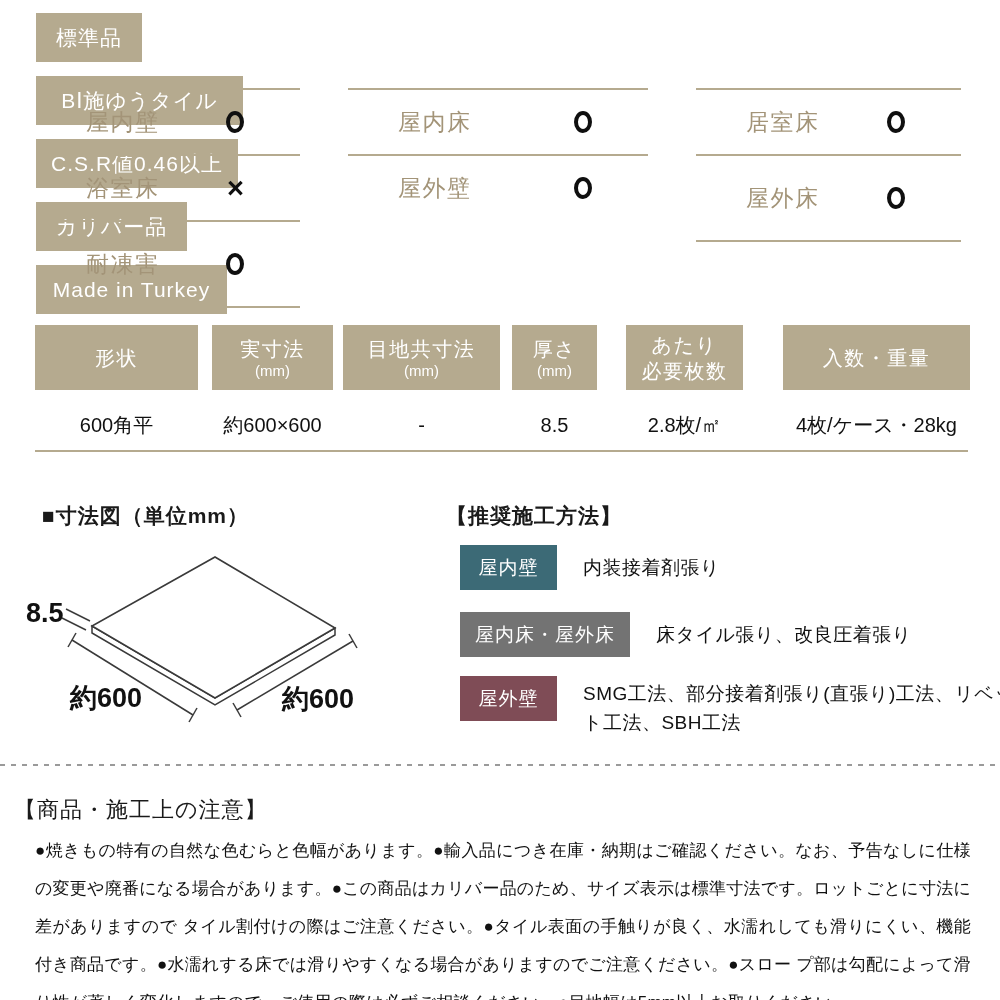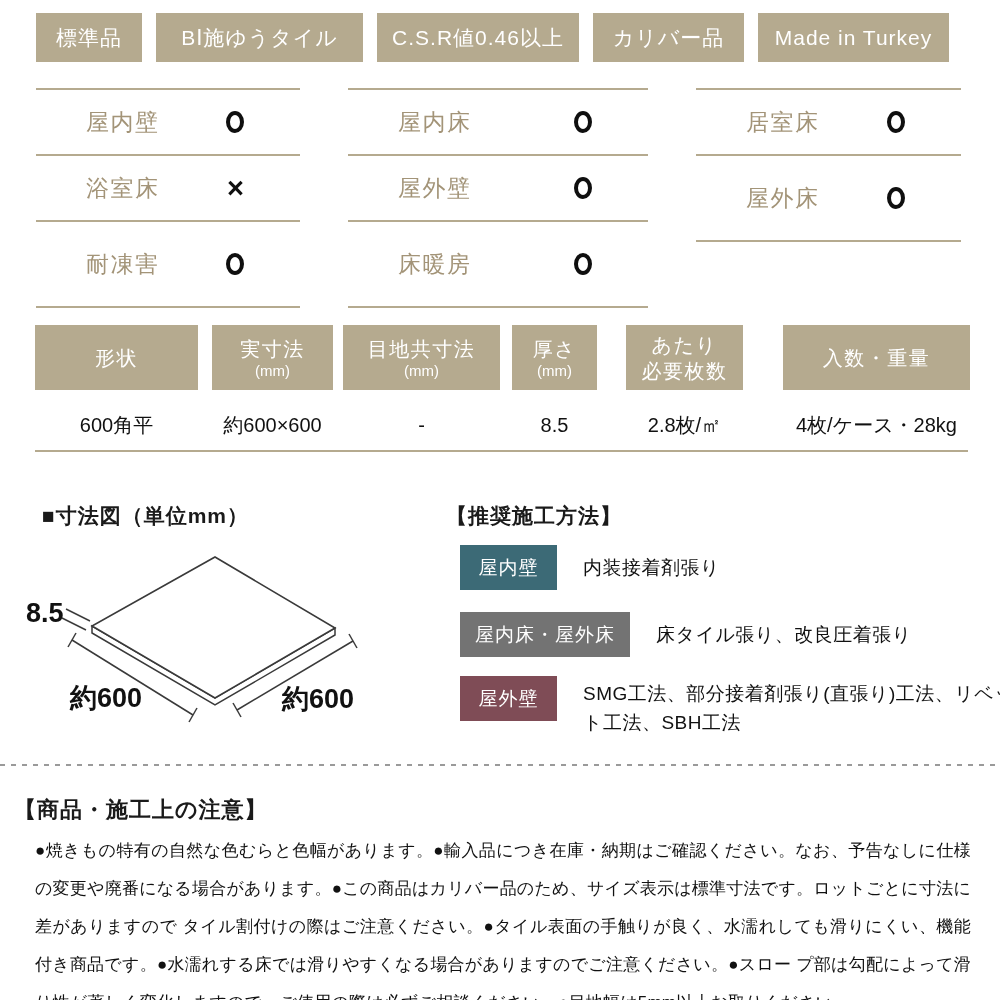"標準品" .badges { flex-direction: none -> column }
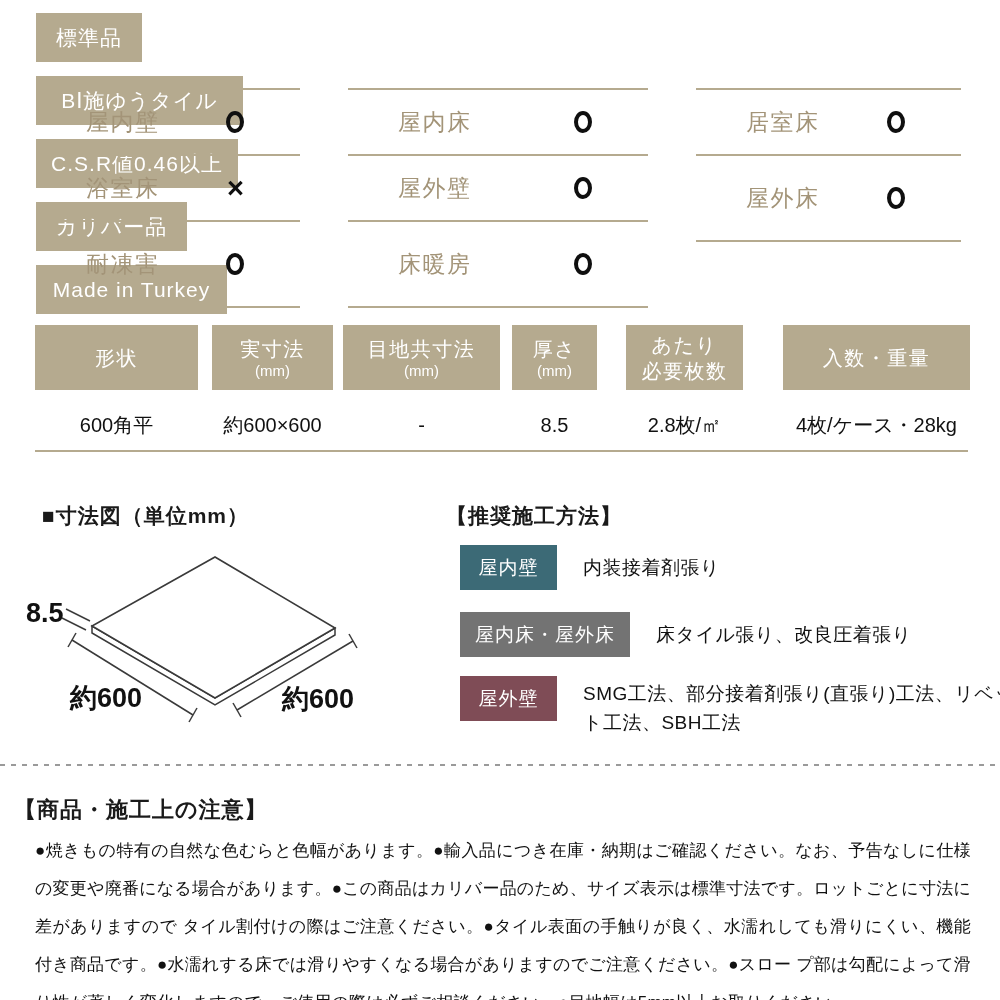"床暖房" div.urow { html: <div> <span>床暖房</span> <span></span> </div> -> none }
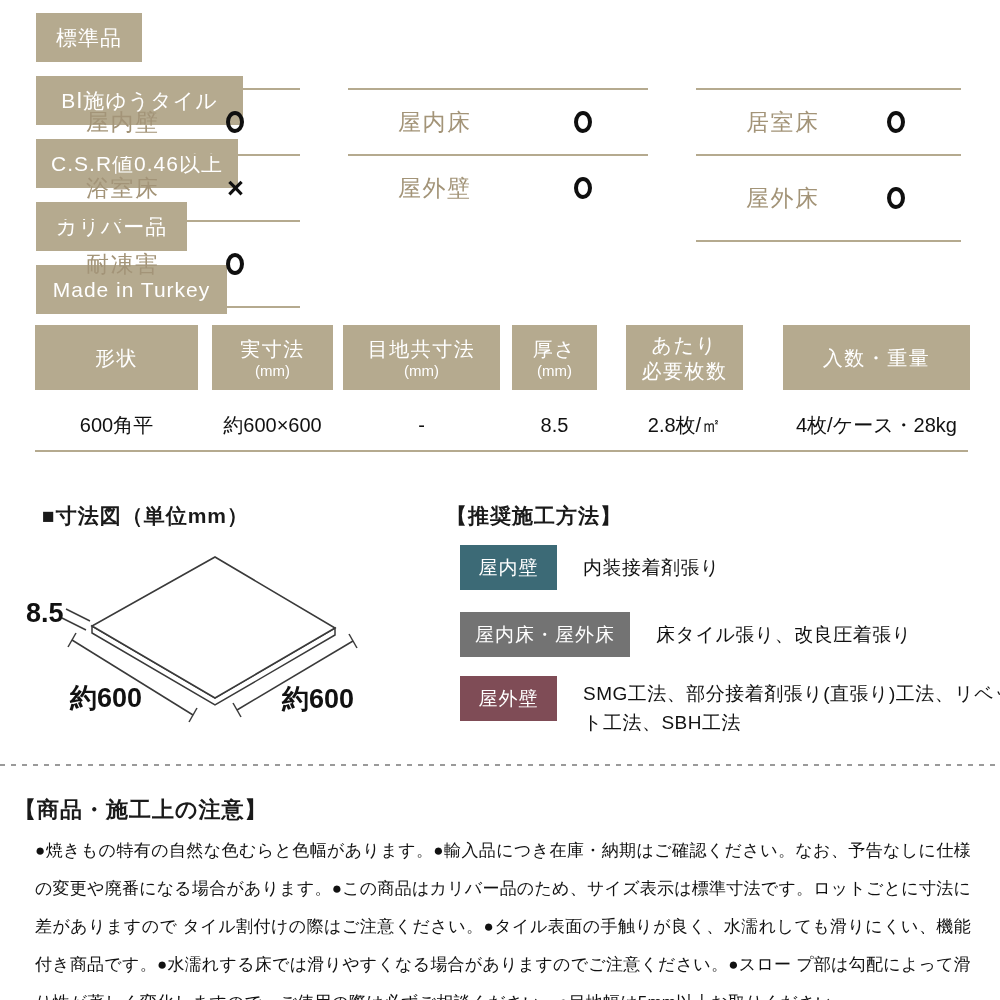"【商品・施工上の注意】" .notes-title { font-weight: 700 -> 400 }
